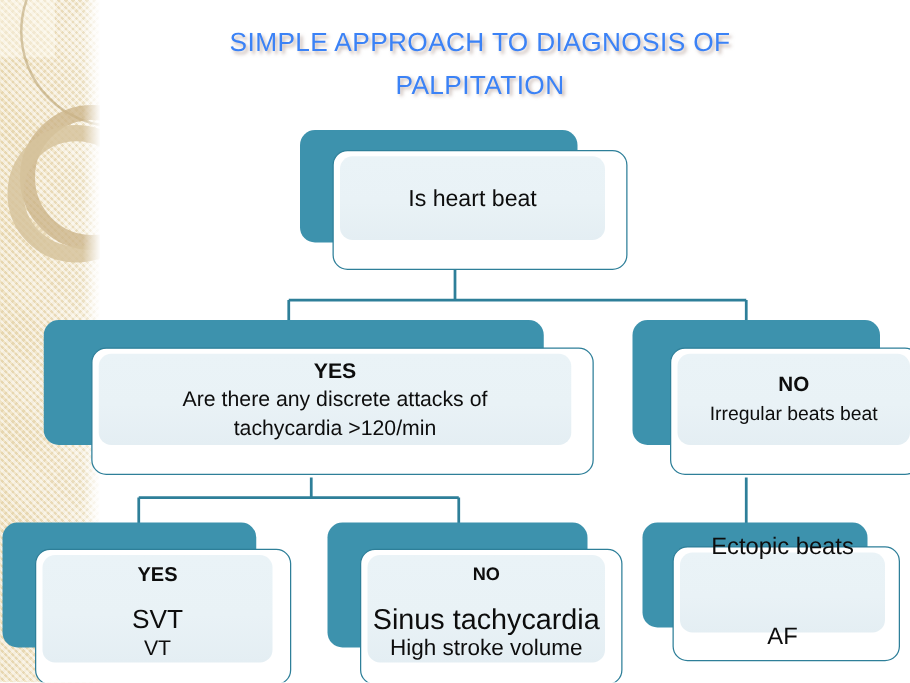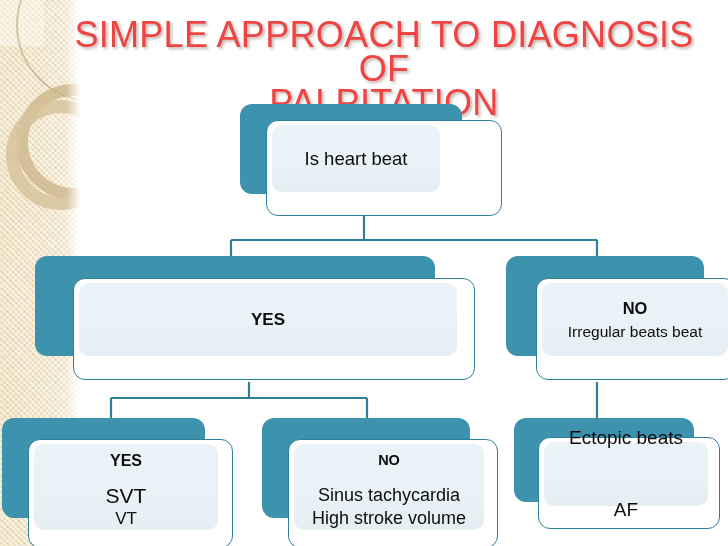"SIMPLE APPROACH TO DIAGNOSIS OF" .title { color: #ef4444 -> #3b82f6; font-size: 36px -> 21px }
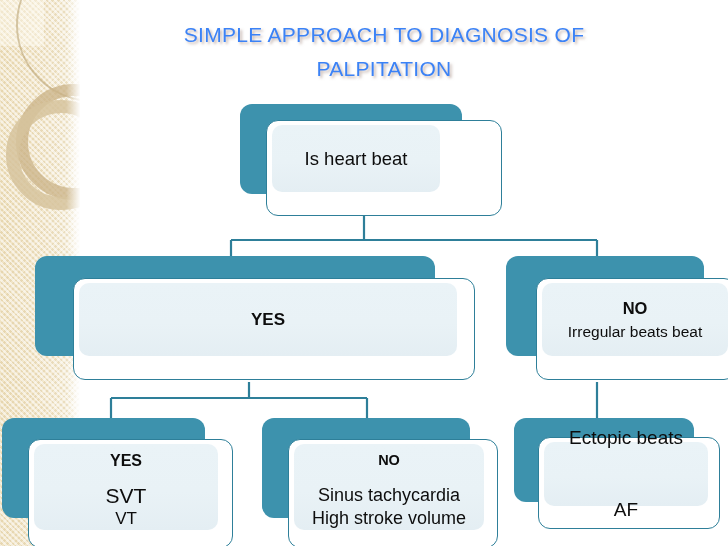"Is heart beat" div.panel { width: 168px -> 212px }
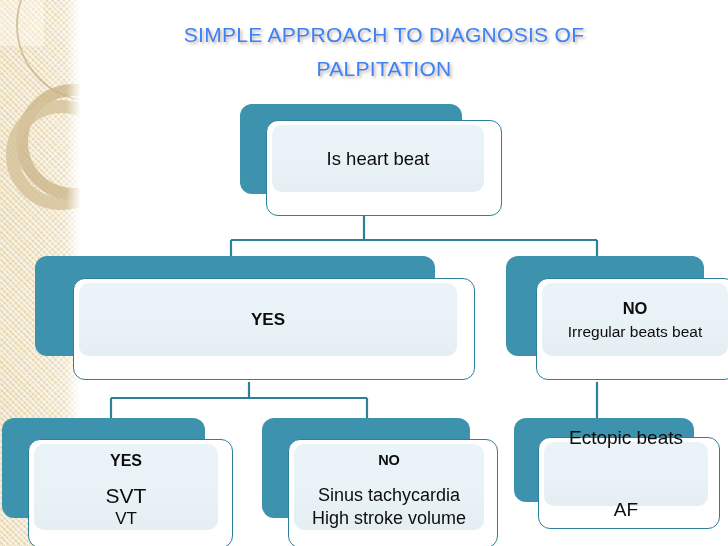"Are there any discrete attacks" span { html: none -> <span>Are there any discrete attacks of</span> }
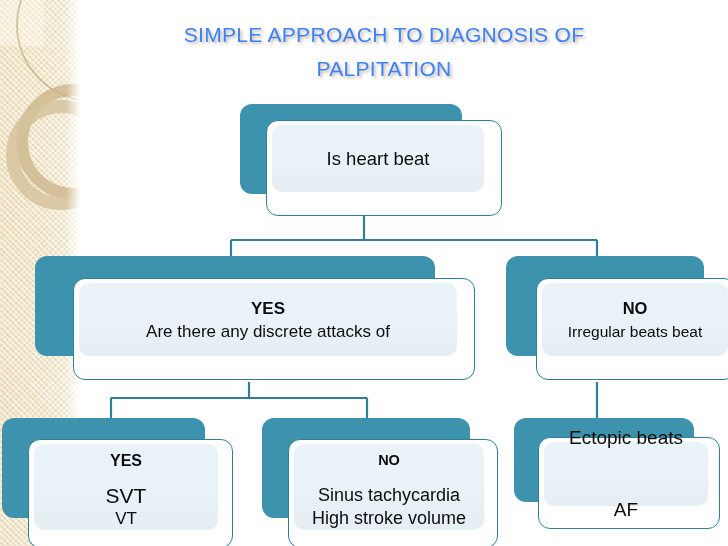"tachycardia >120/min" span { html: none -> <span>tachycardia &gt;120/min</span> }
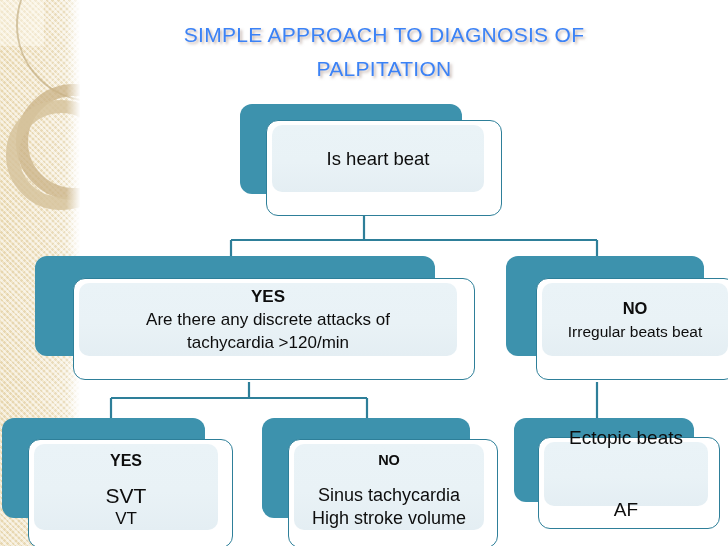"Sinus tachycardia" span { font-size: 18px -> 23px }
